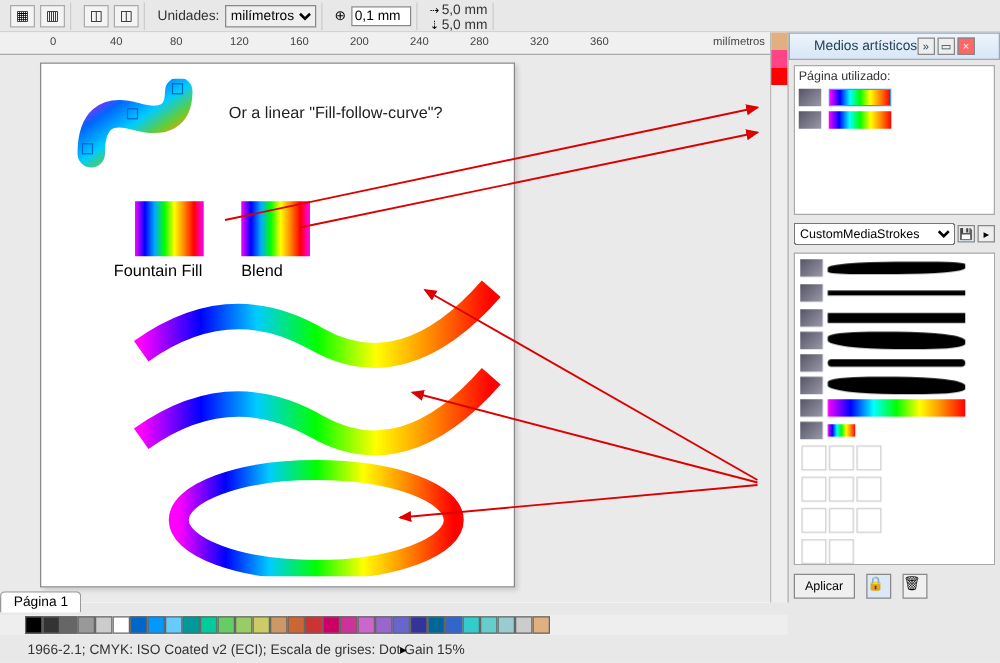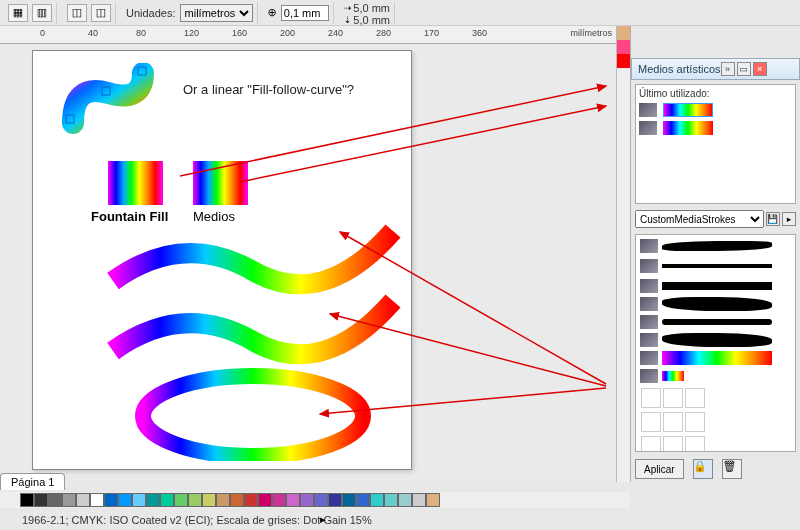"170" span { text: 170 -> 320 }
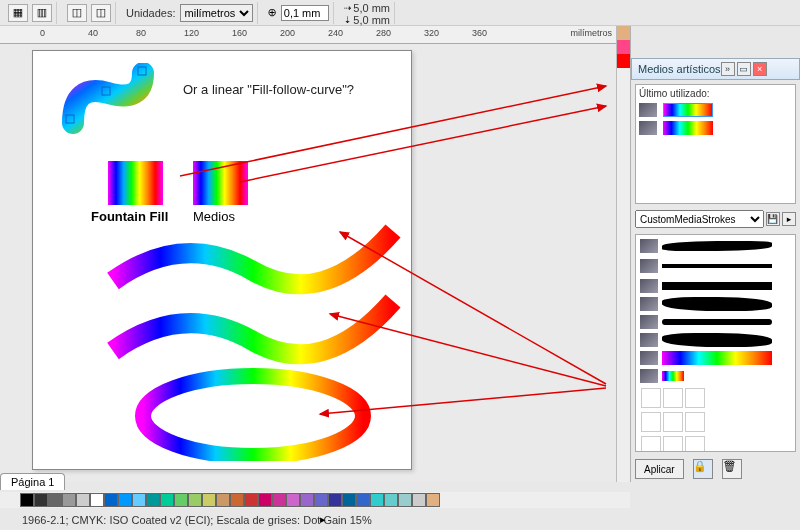"Medios artísticos" .panel-title { justify-content: flex-start -> center; margin-top: 32px -> none }
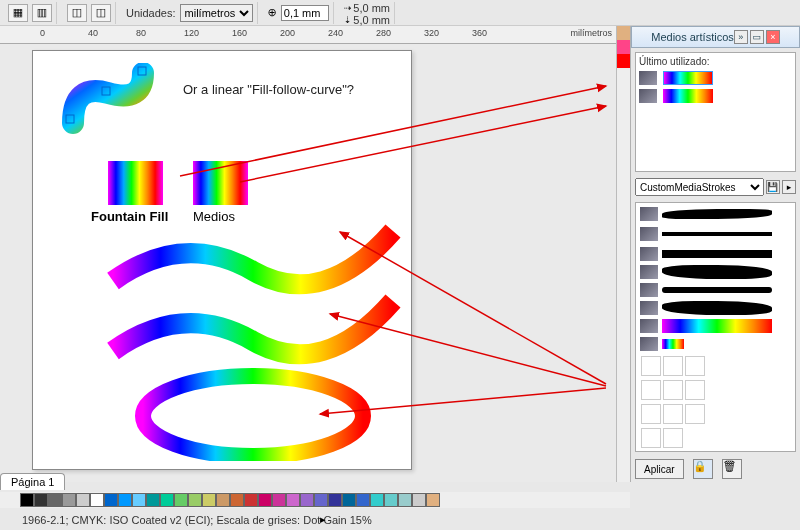"Último utilizado:" div.ultimo-title { text: Último -> Página }
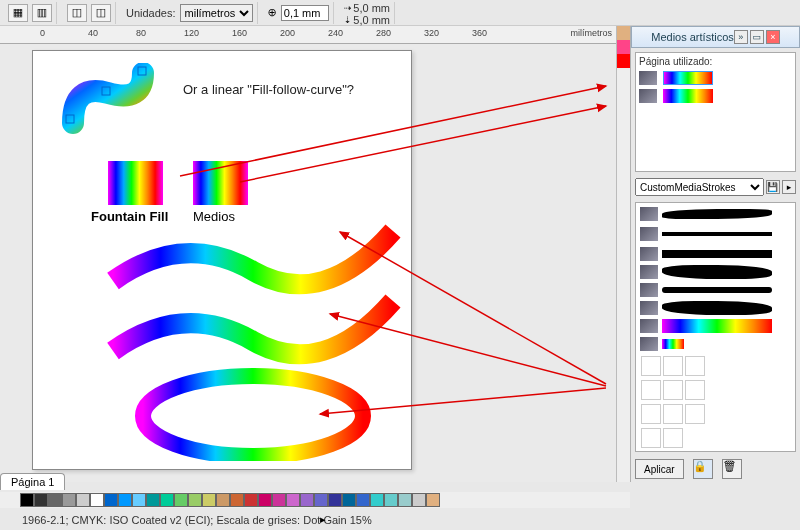"Fountain Fill" .label-ff { font-weight: bold -> none }
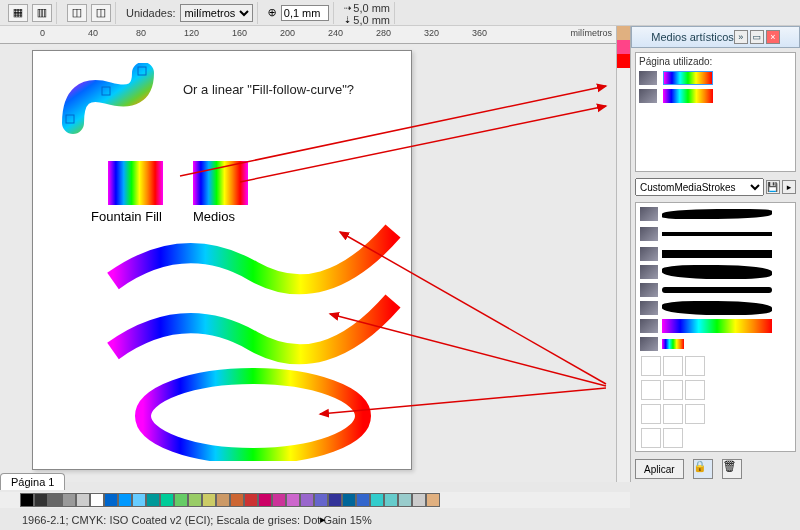"Medios" div.label-bl { text: Medios -> Blend }
